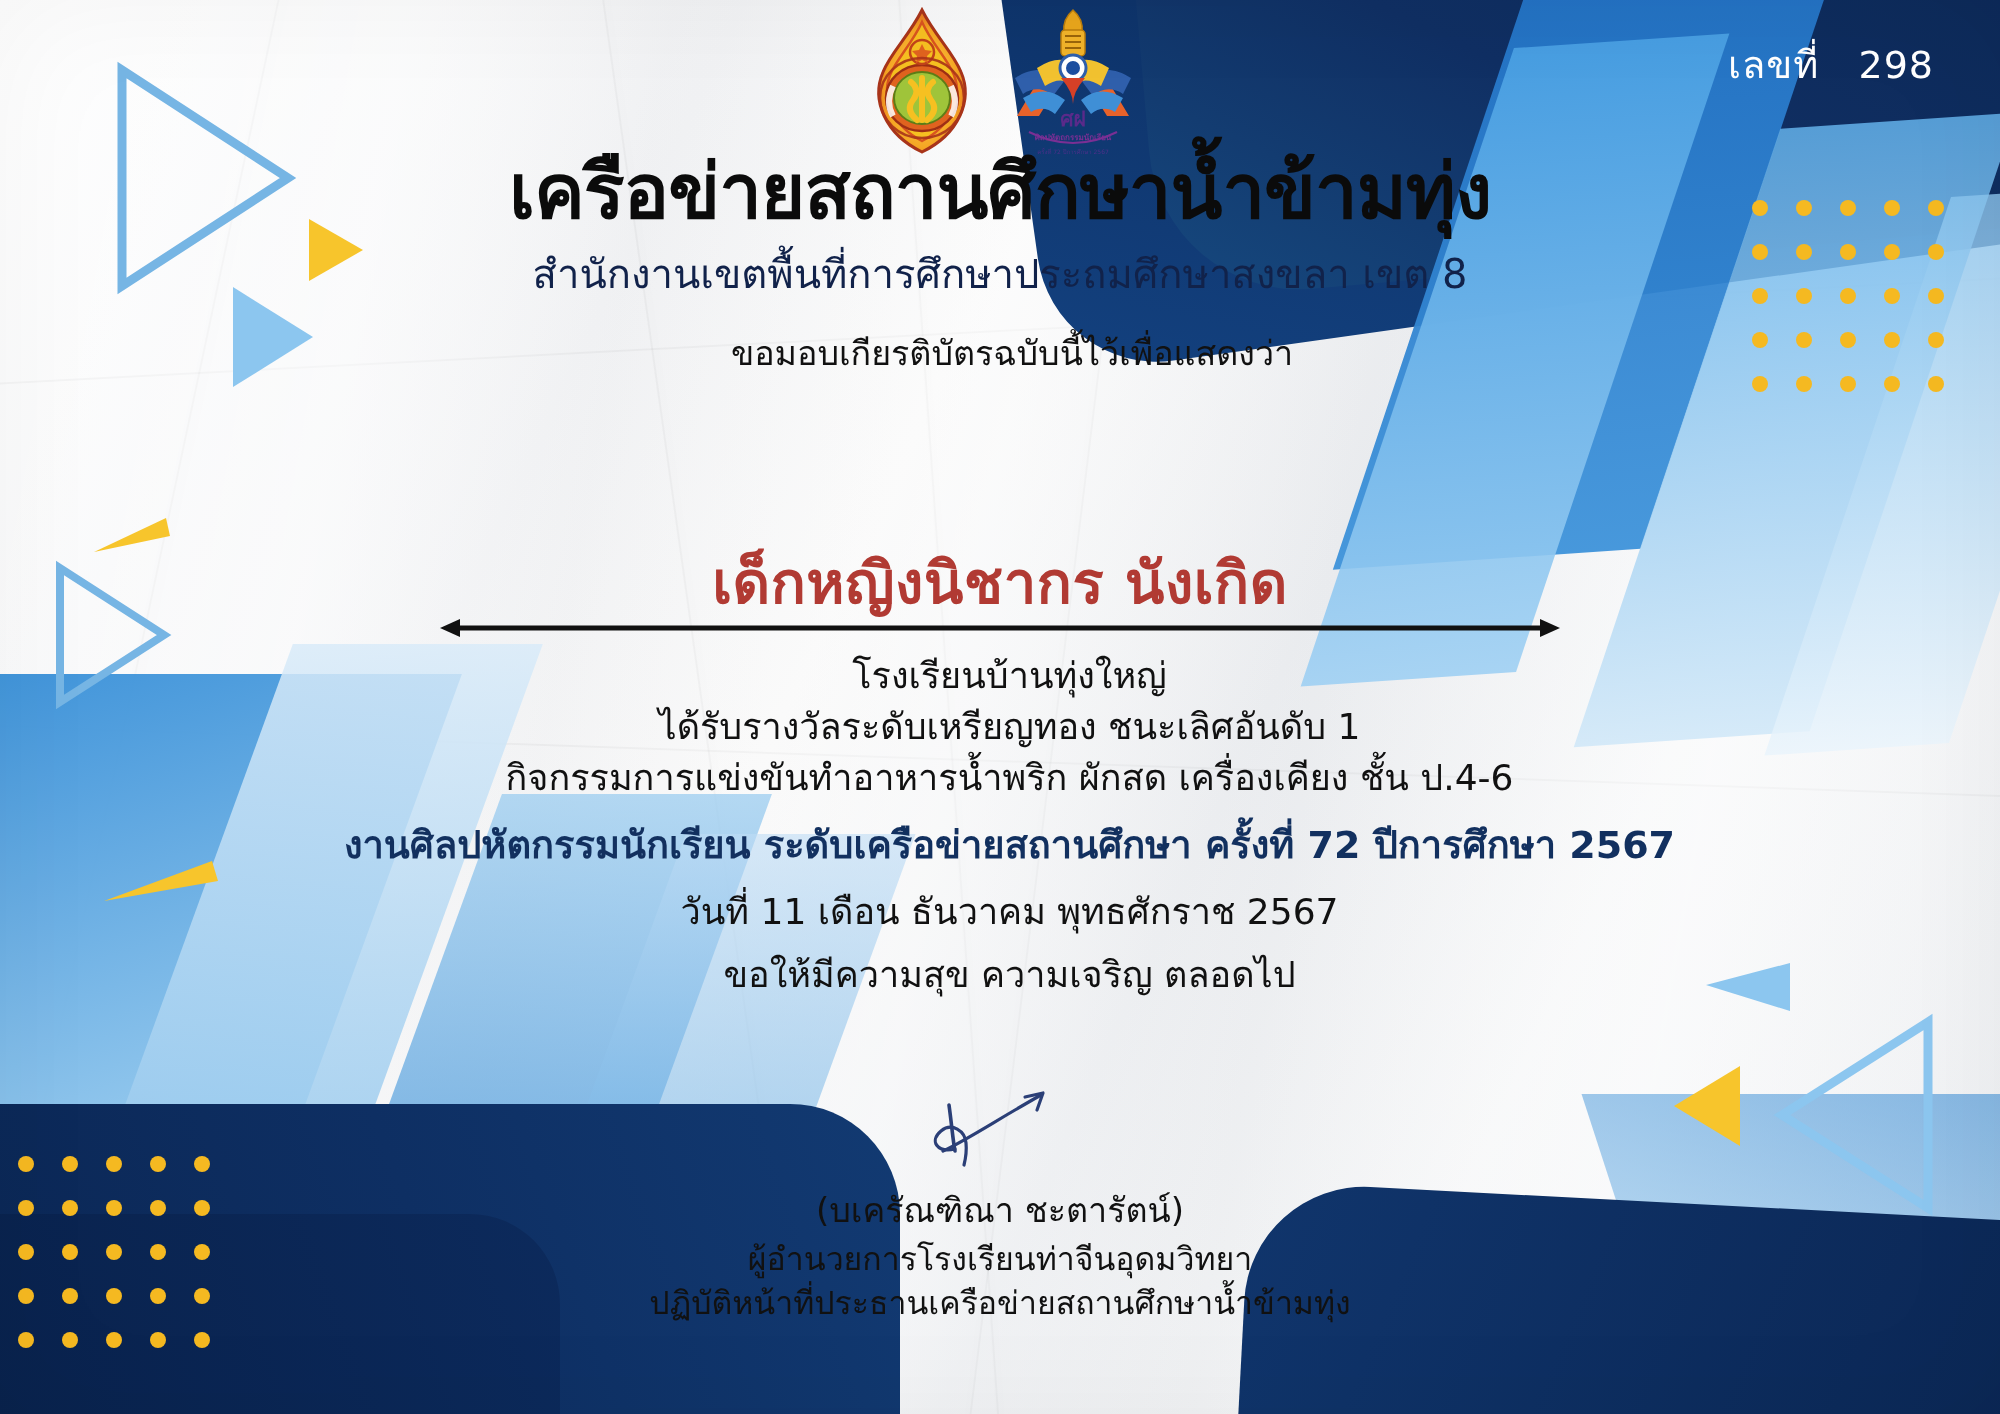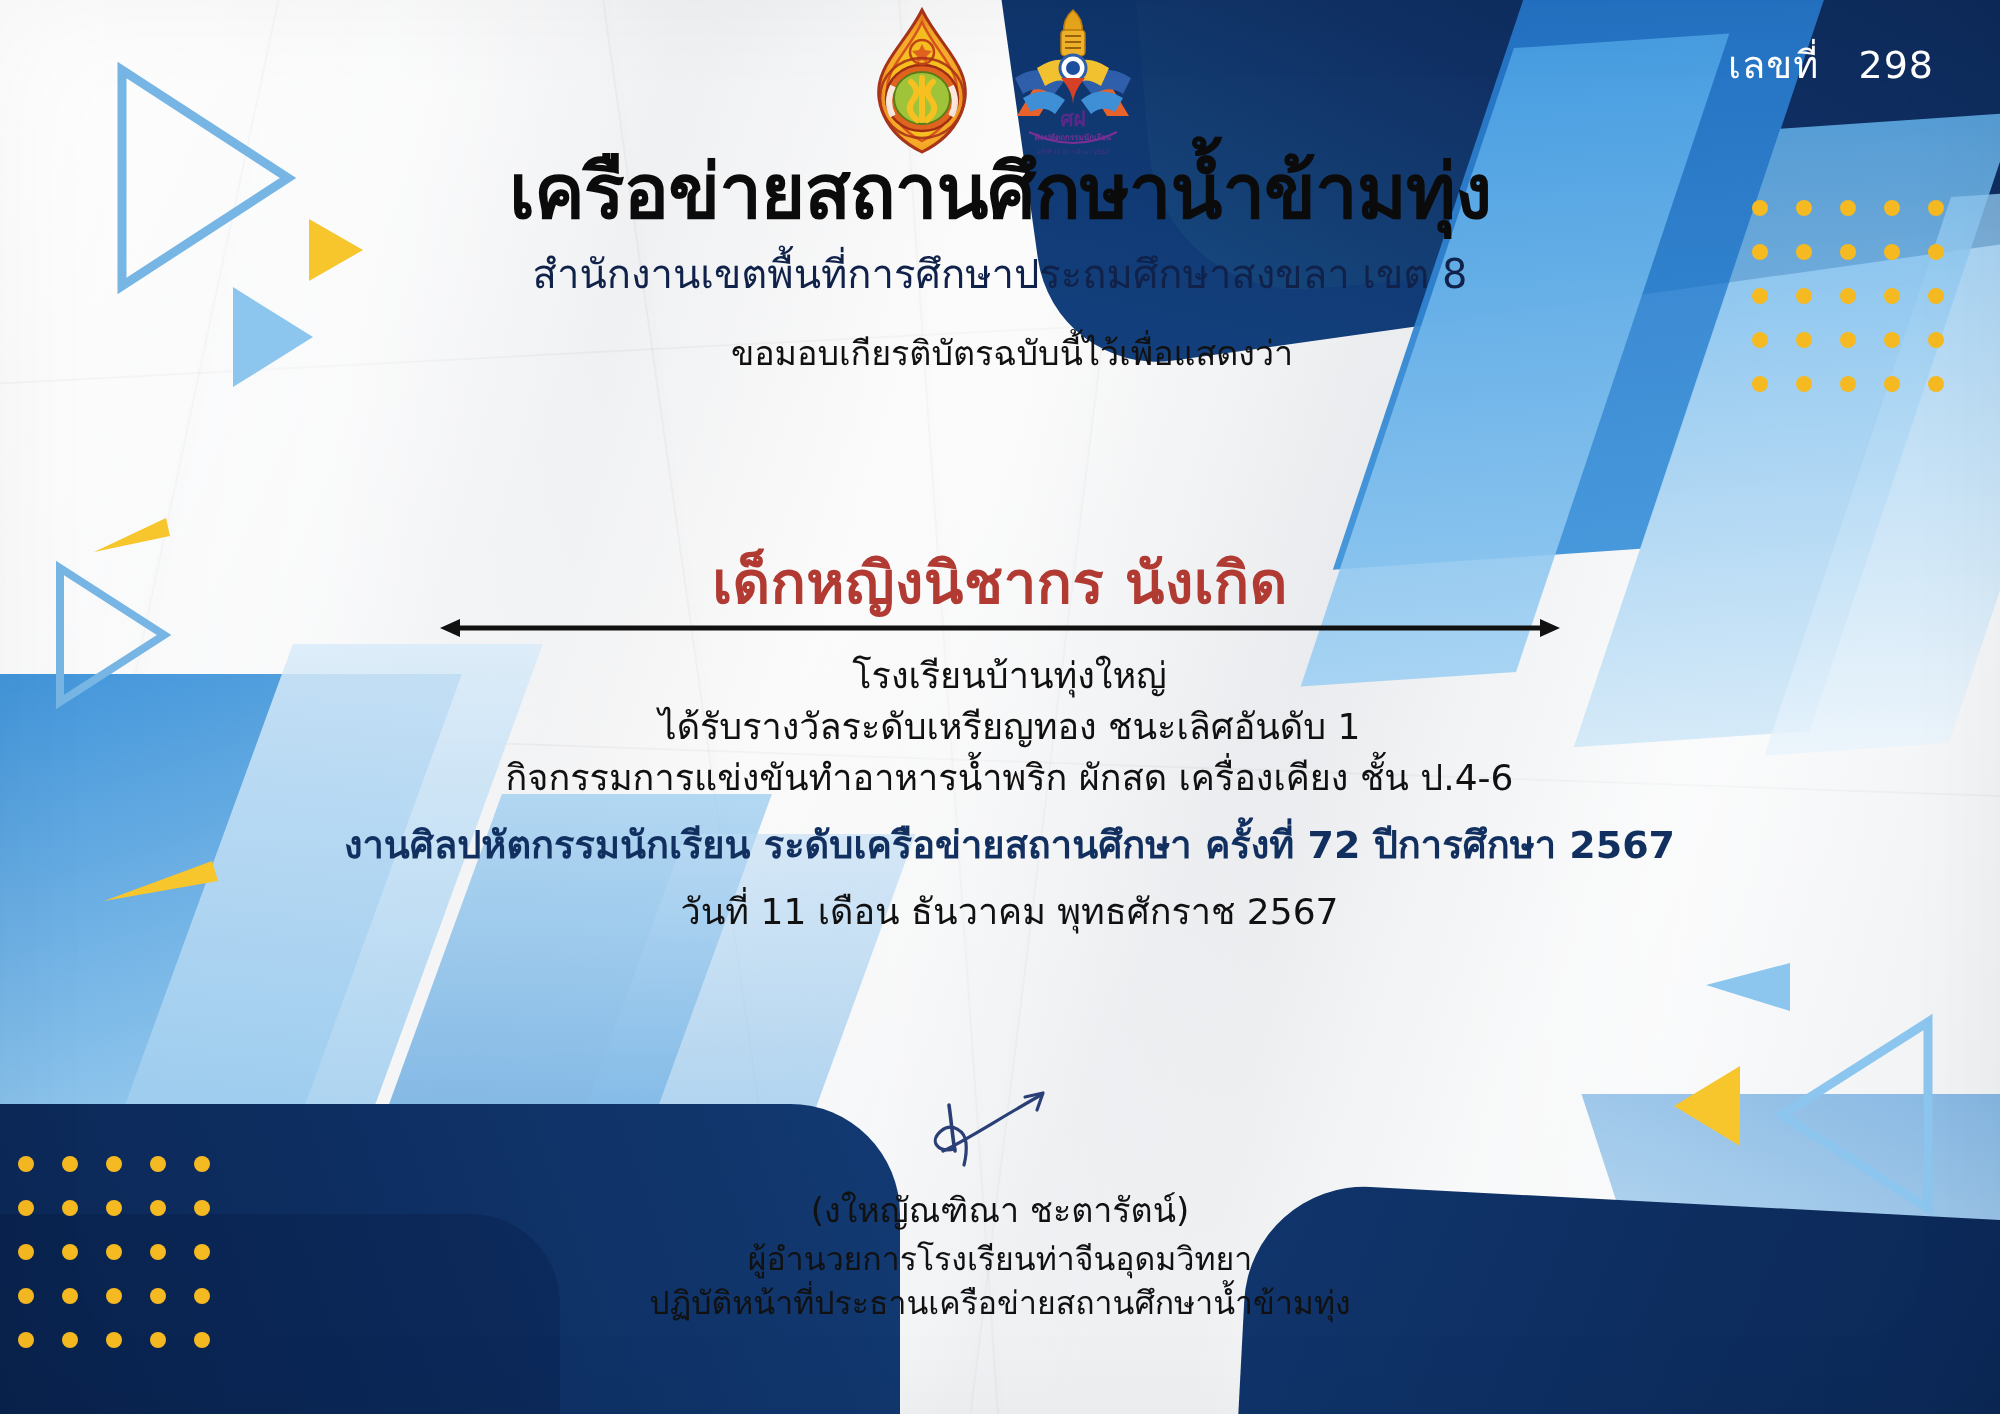"ขอให้มีความสุข ความเจริญ ตลอดไป" div.l { html: none -> <div>ขอให้มีความสุข ความเจริญ ตลอดไป</div> }
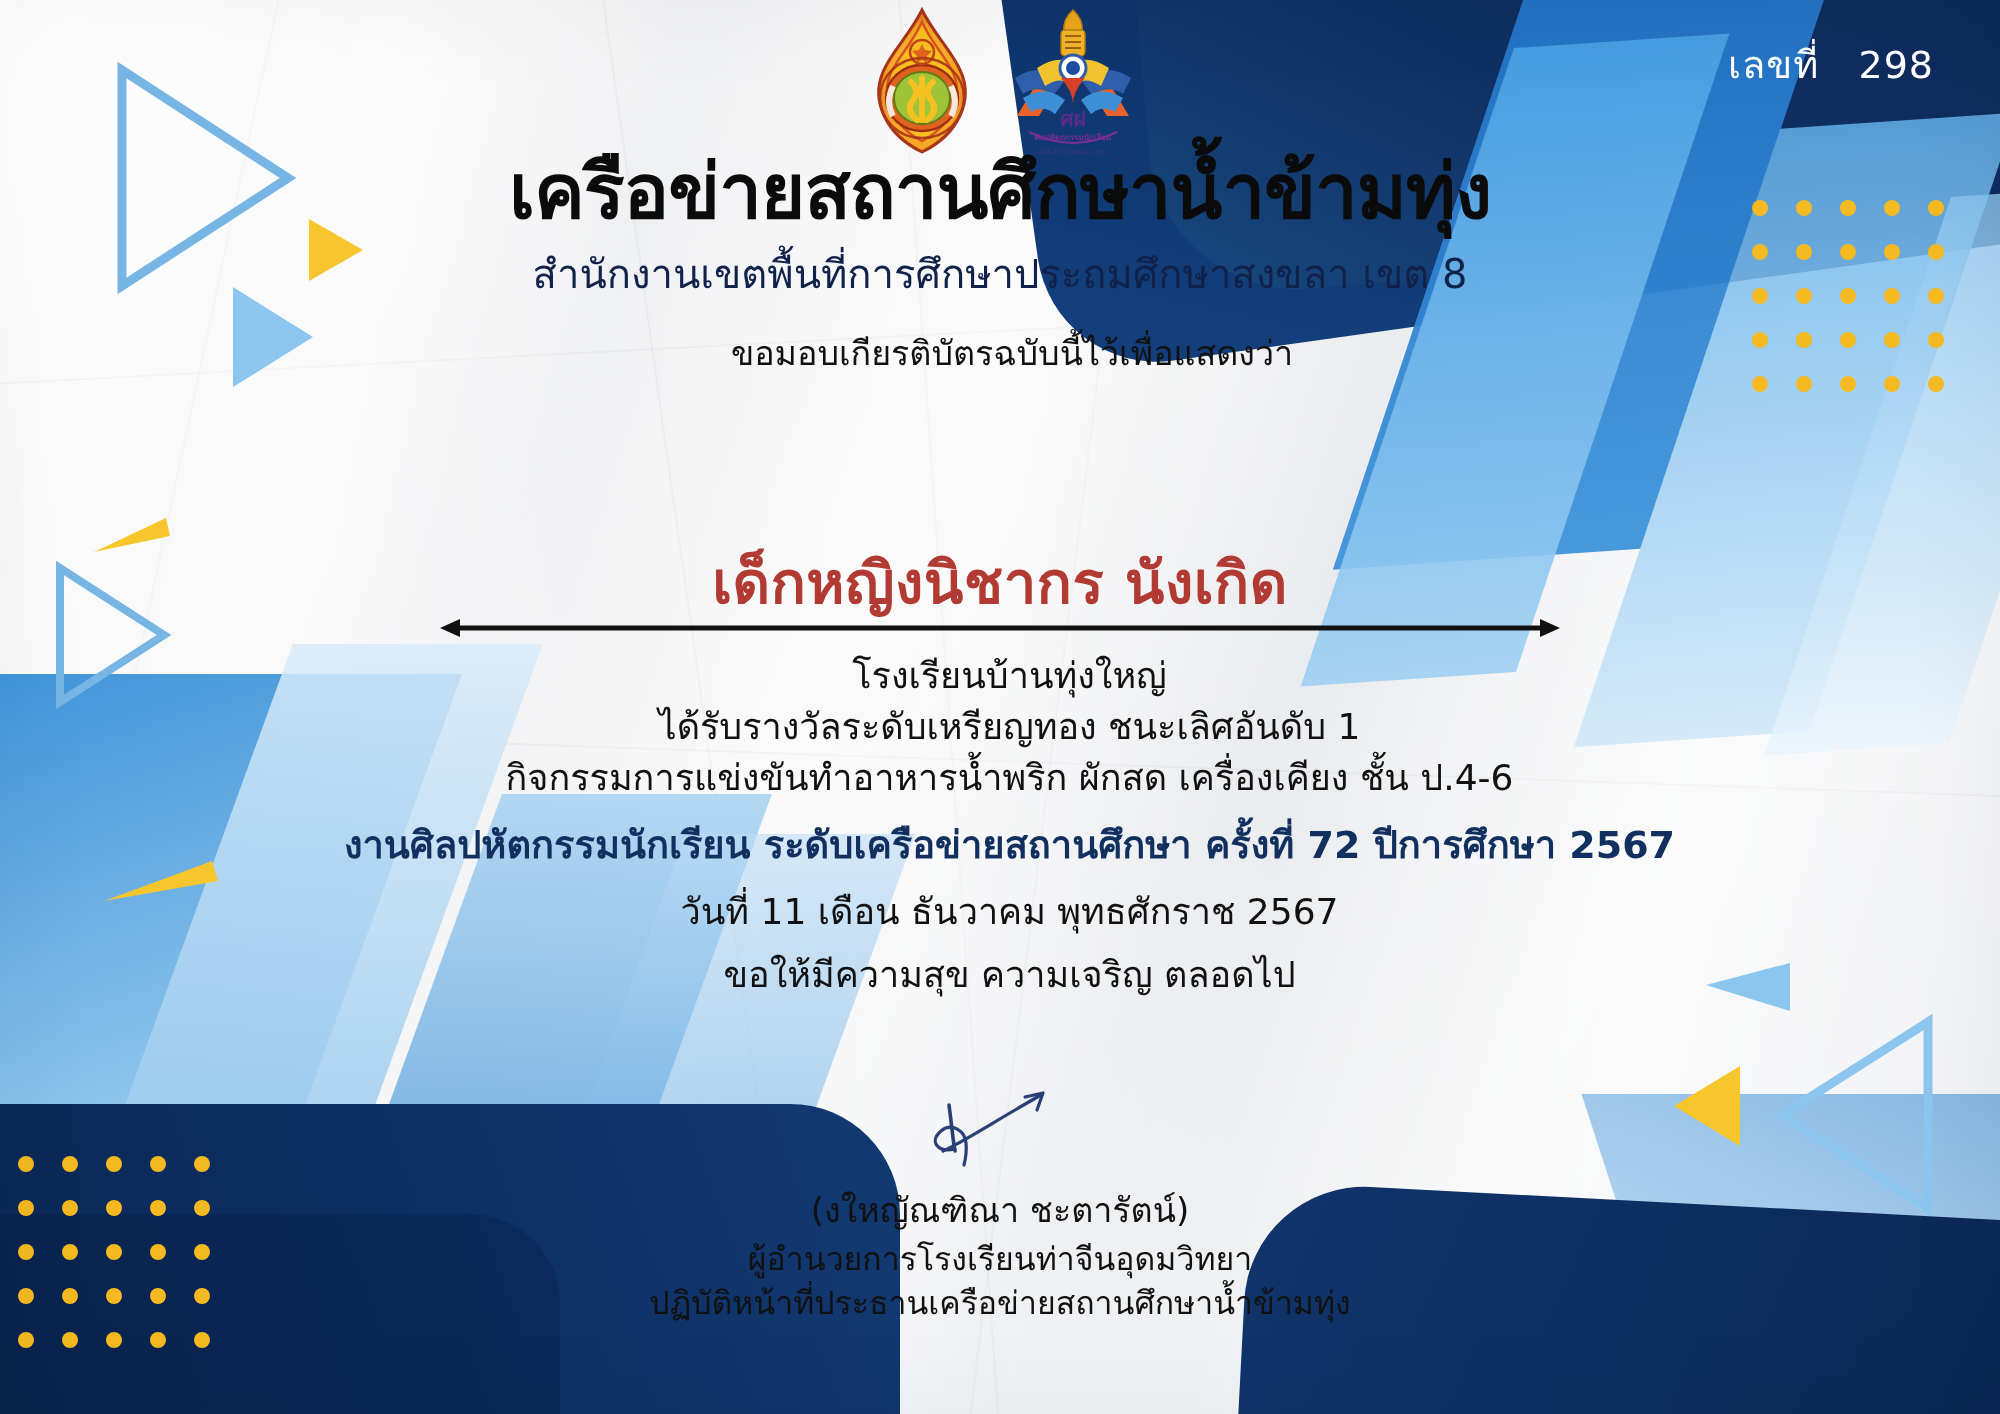"(งใหญัณฑิณา ชะตารัตน์)" div.sign-name { text: งใหญัณฑิณา -> บเครัณฑิณา }
